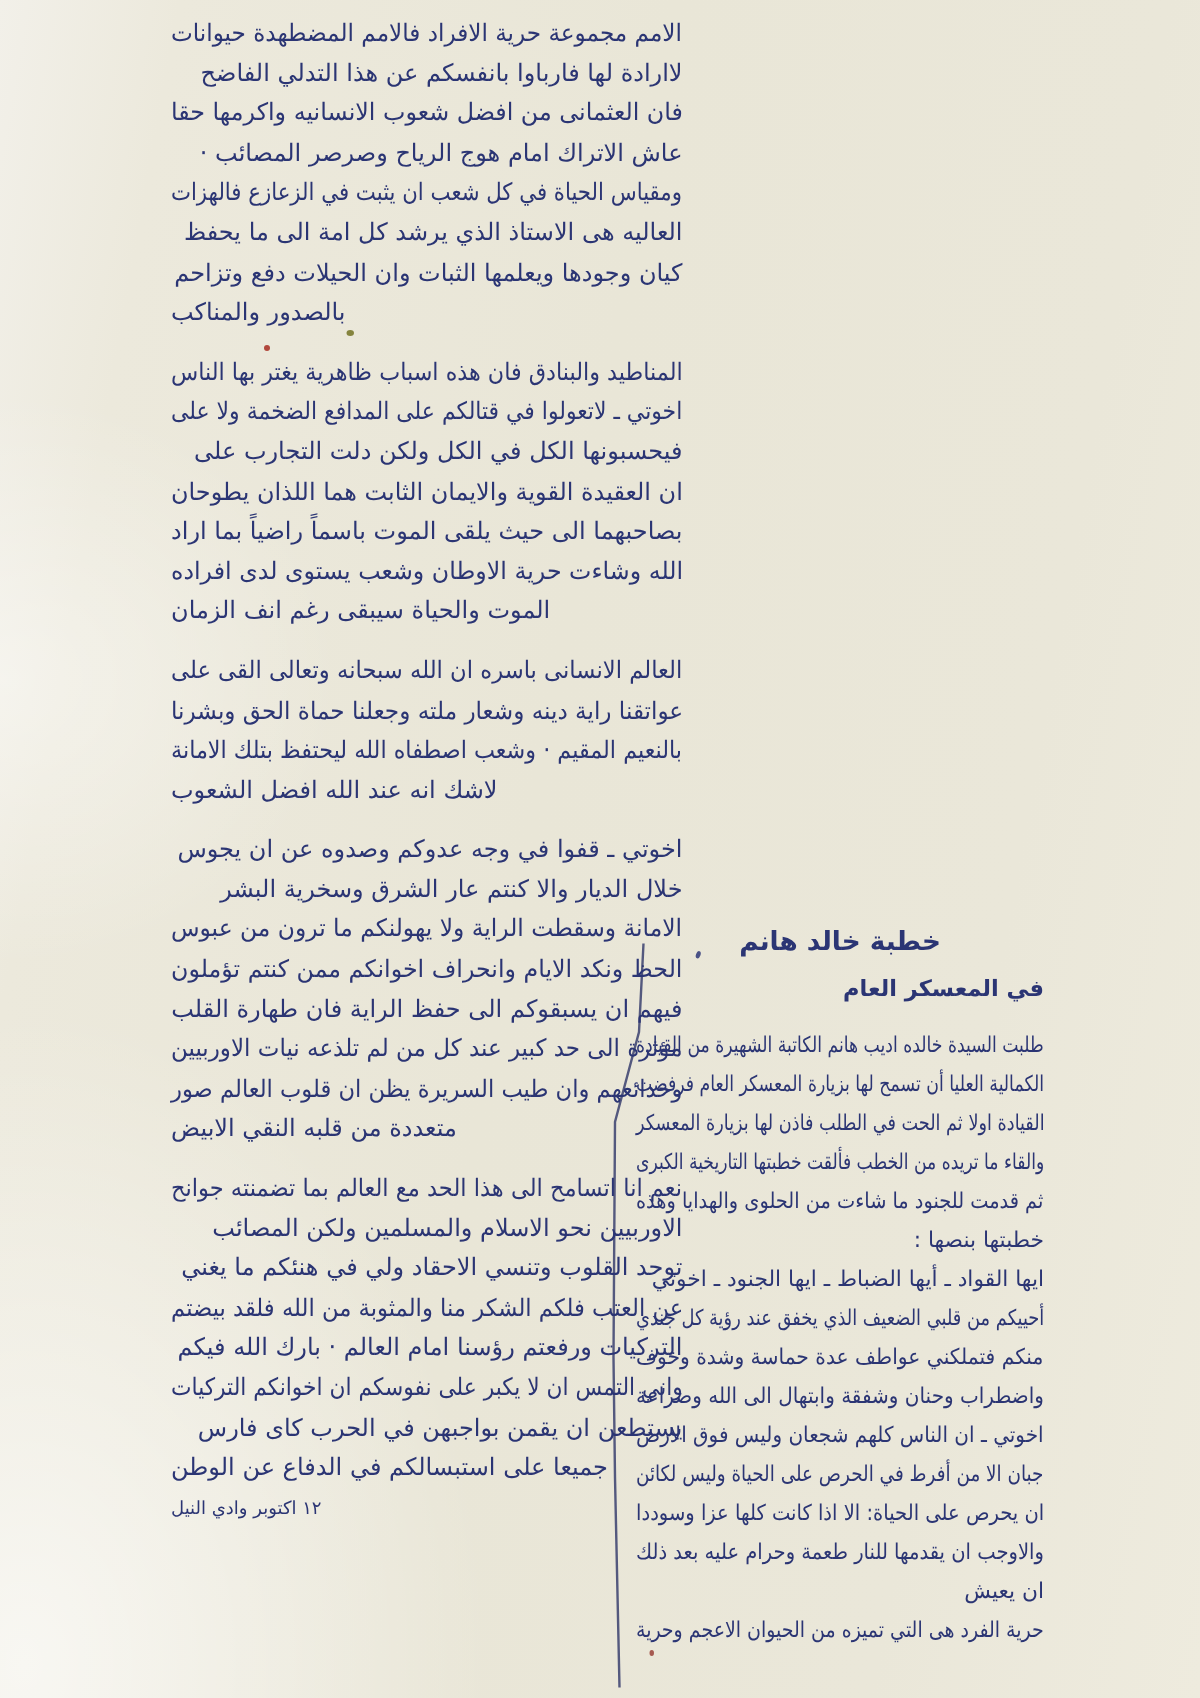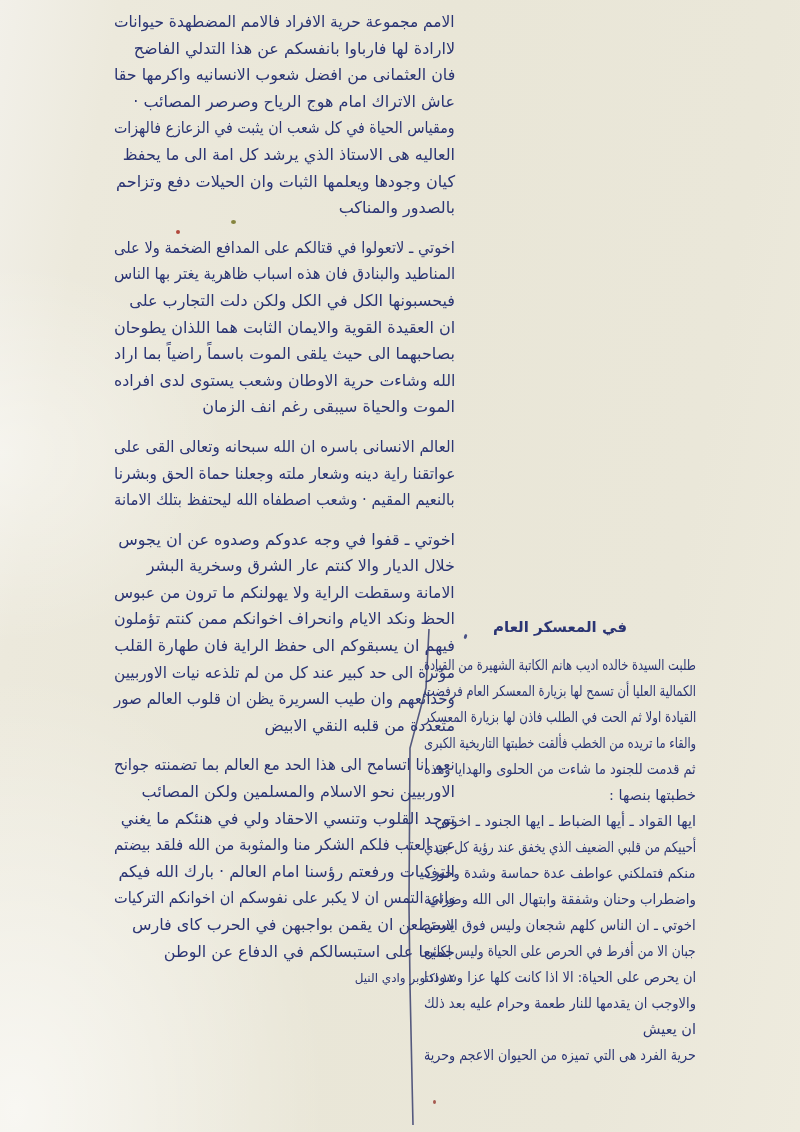"بالصدور والمناكب" .line-wrap.center { text-align: right -> left }
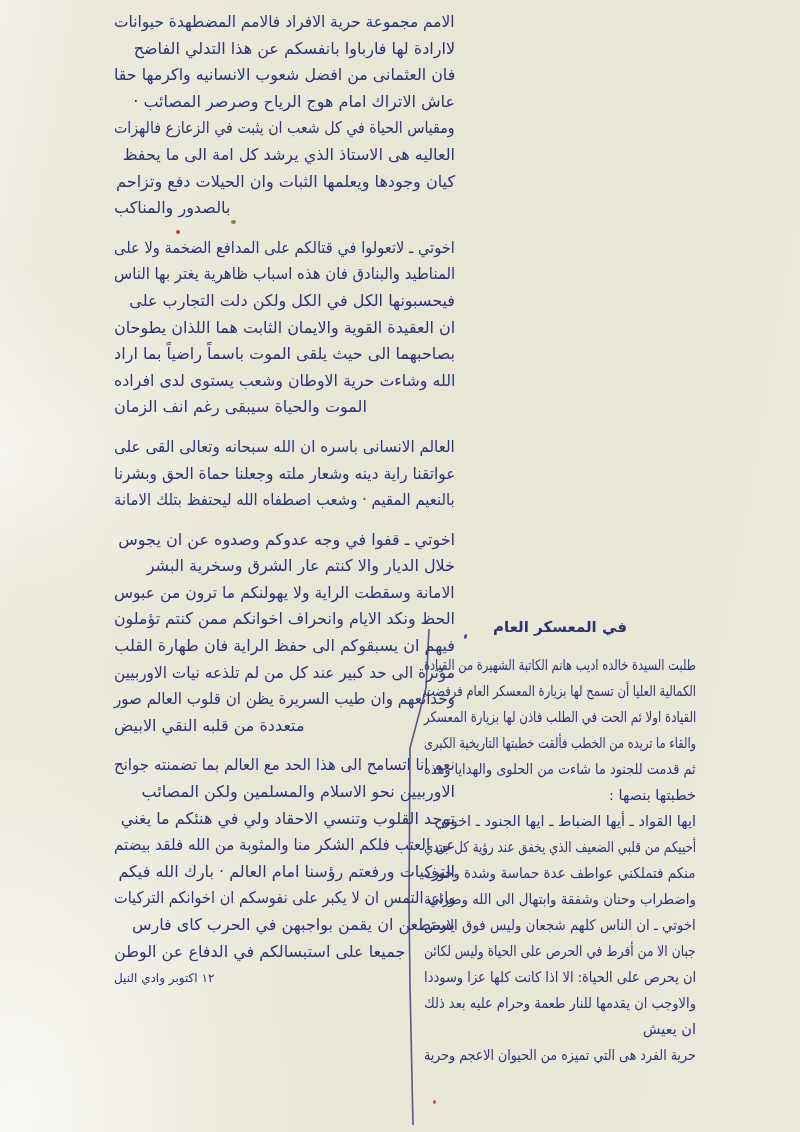"اخوتي ـ لاتعولوا في قتالكم" div.line-wrap { order: before "المناطيد والبنادق فان هذه اسباب" -> after "المناطيد والبنادق فان هذه اسباب" }
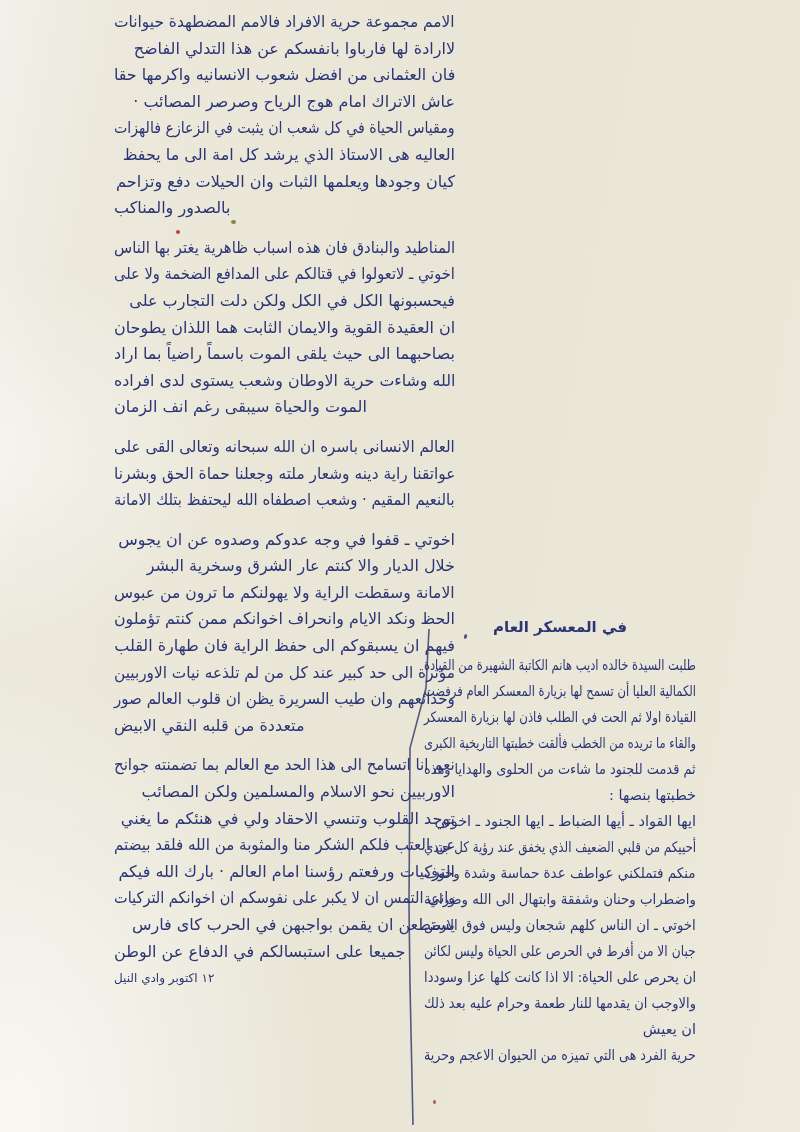"لاشك انه عند الله افضل" div.line-wrap { html: none -> <div><span>لاشك انه عند الله افضل الشعوب</span></div> }
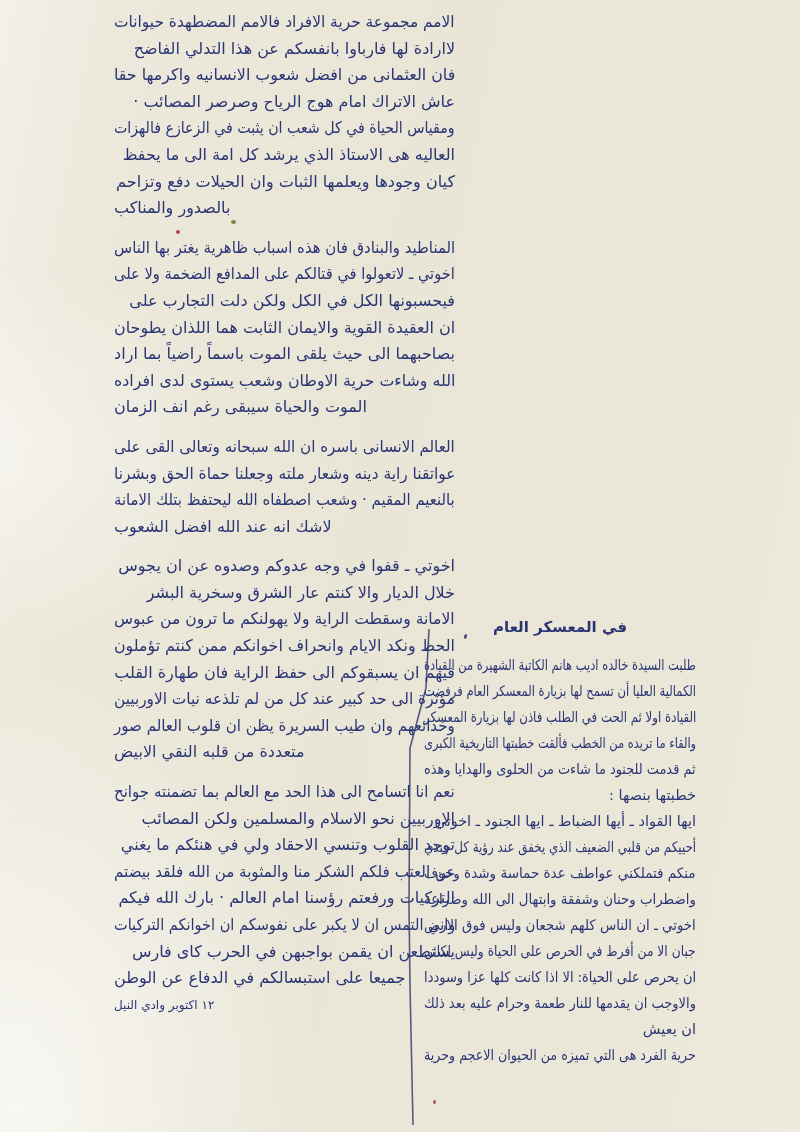"خطبة خالد هانم" div.rtitle { html: none -> <div>خطبة خالد هانم</div> }
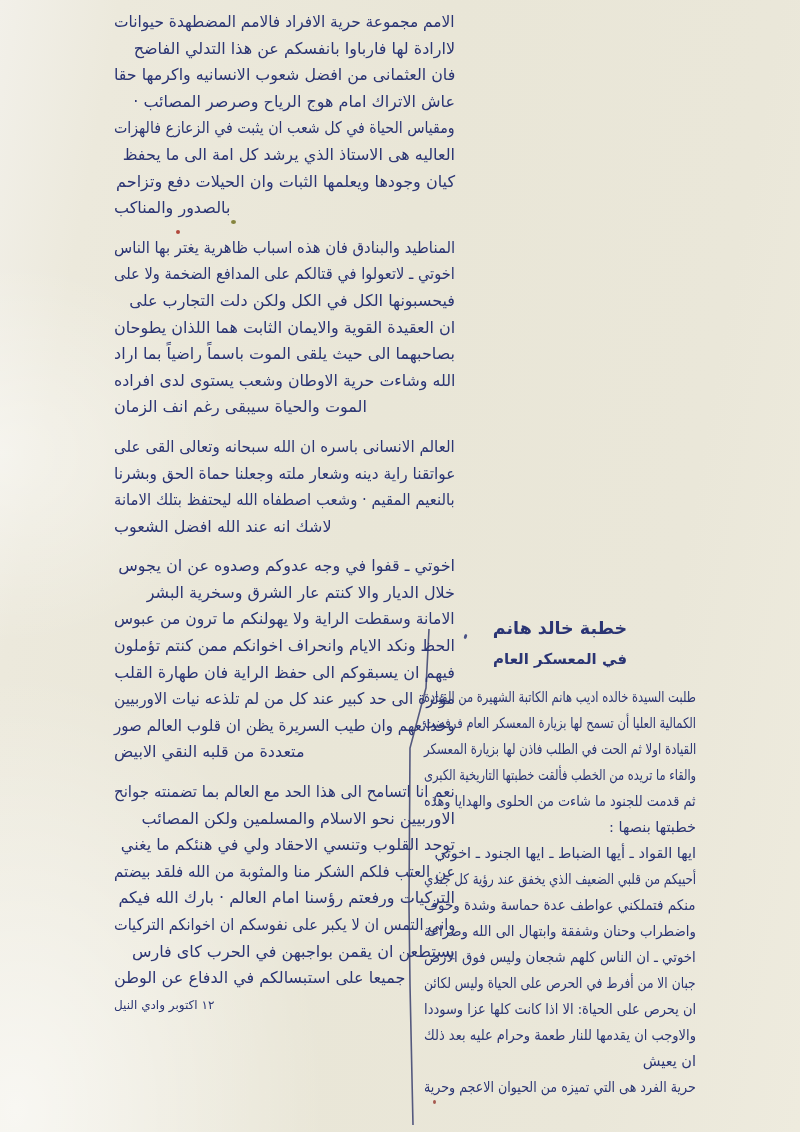"في المعسكر العام" .rsub { text-align: center -> none }
